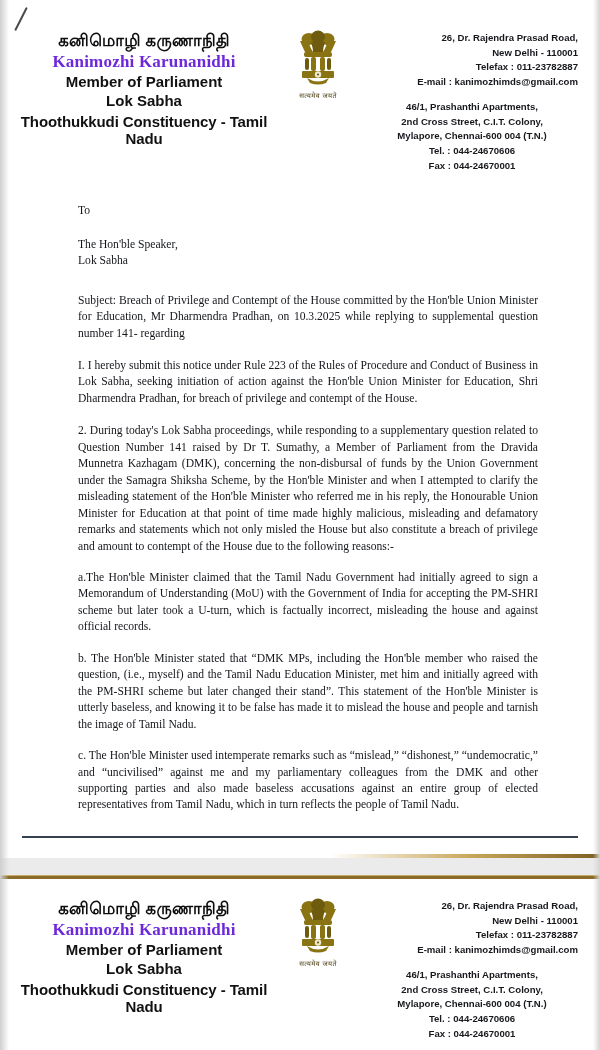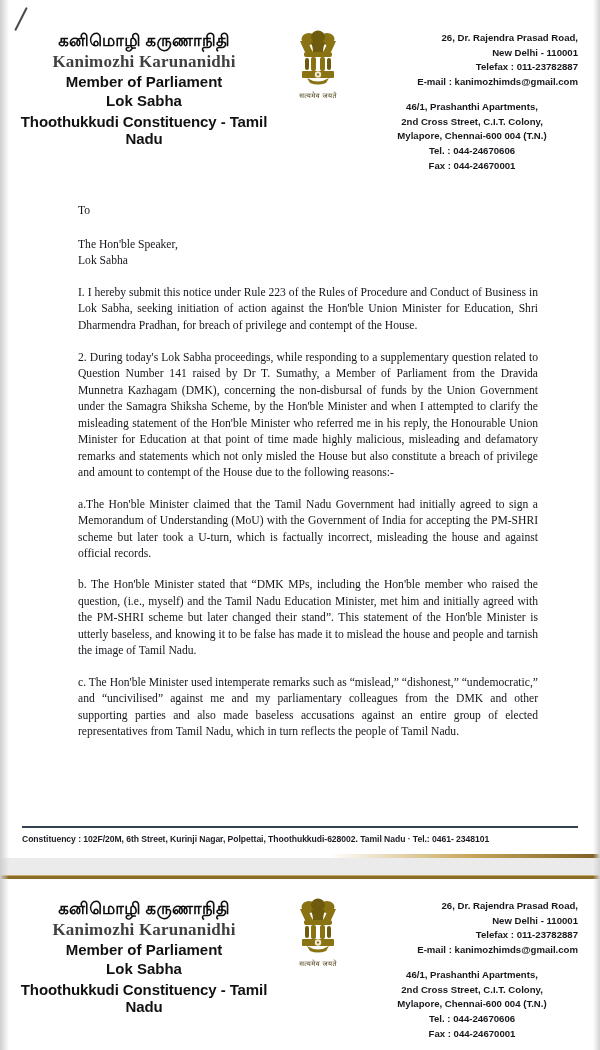"Kanimozhi Karunanidhi" .lh-name { color: #404040 -> #6d28d9 }
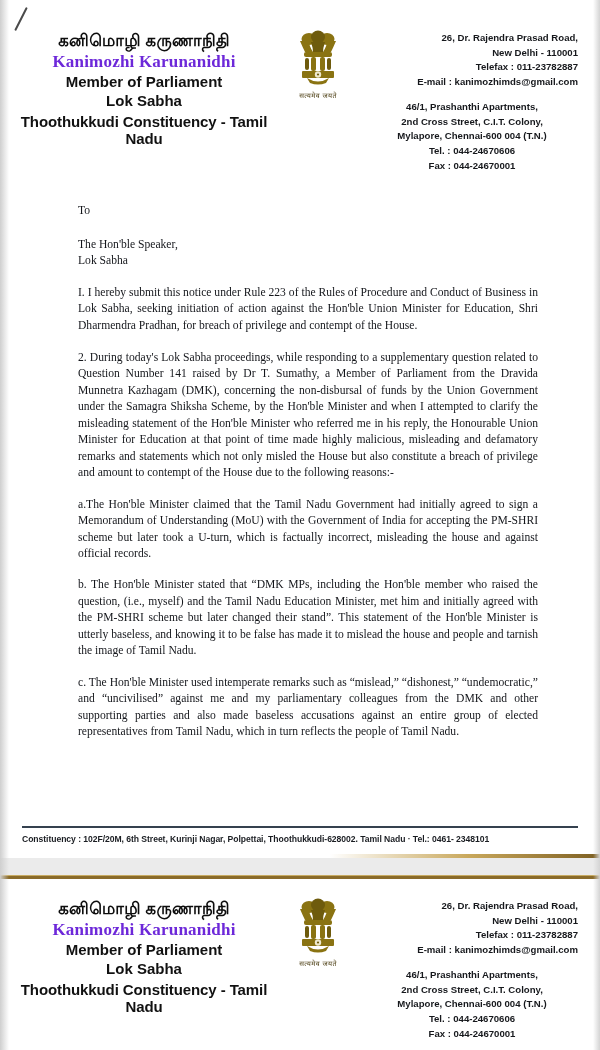"Subject: Breach of Privilege and" div.para { html: none -> <div>Subject: Breach of Privilege and Contempt of the House committed by the Hon'ble Union Minister for Education, Mr Dharmendra Pradhan, on 10.3.2025 while replying to supplemental question number 141- regarding</div> }
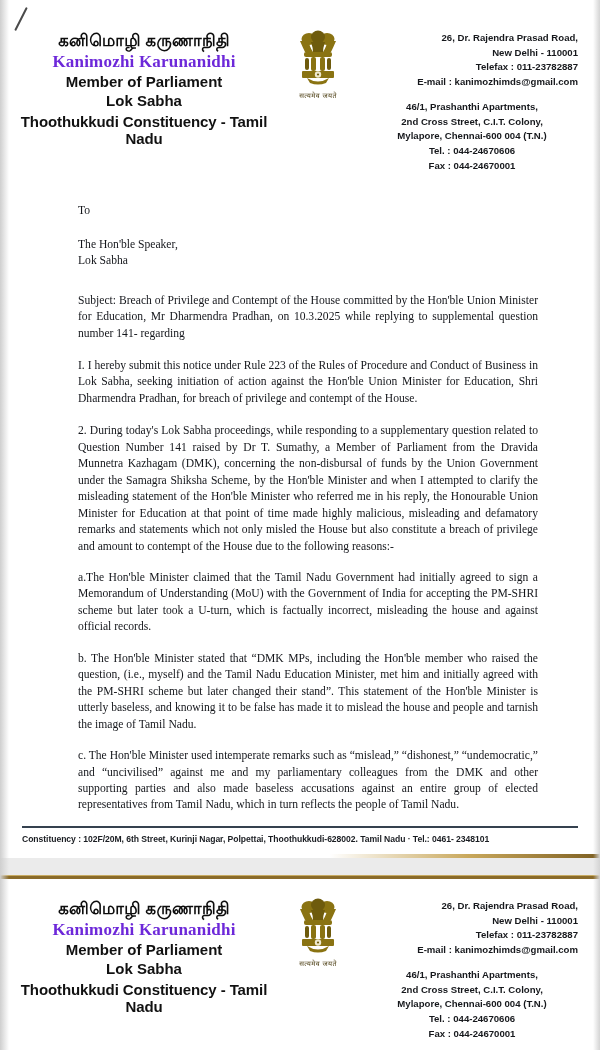"Constituency : 102F/20M, 6th Street," div.footer-text { html: <div>Constituency : 102F/20M, 6th Street, Kurinji Nagar, Polpettai, Thoothukkudi-628002. Tamil Nadu · Tel.: 0461- 2348101</div> -> none }
